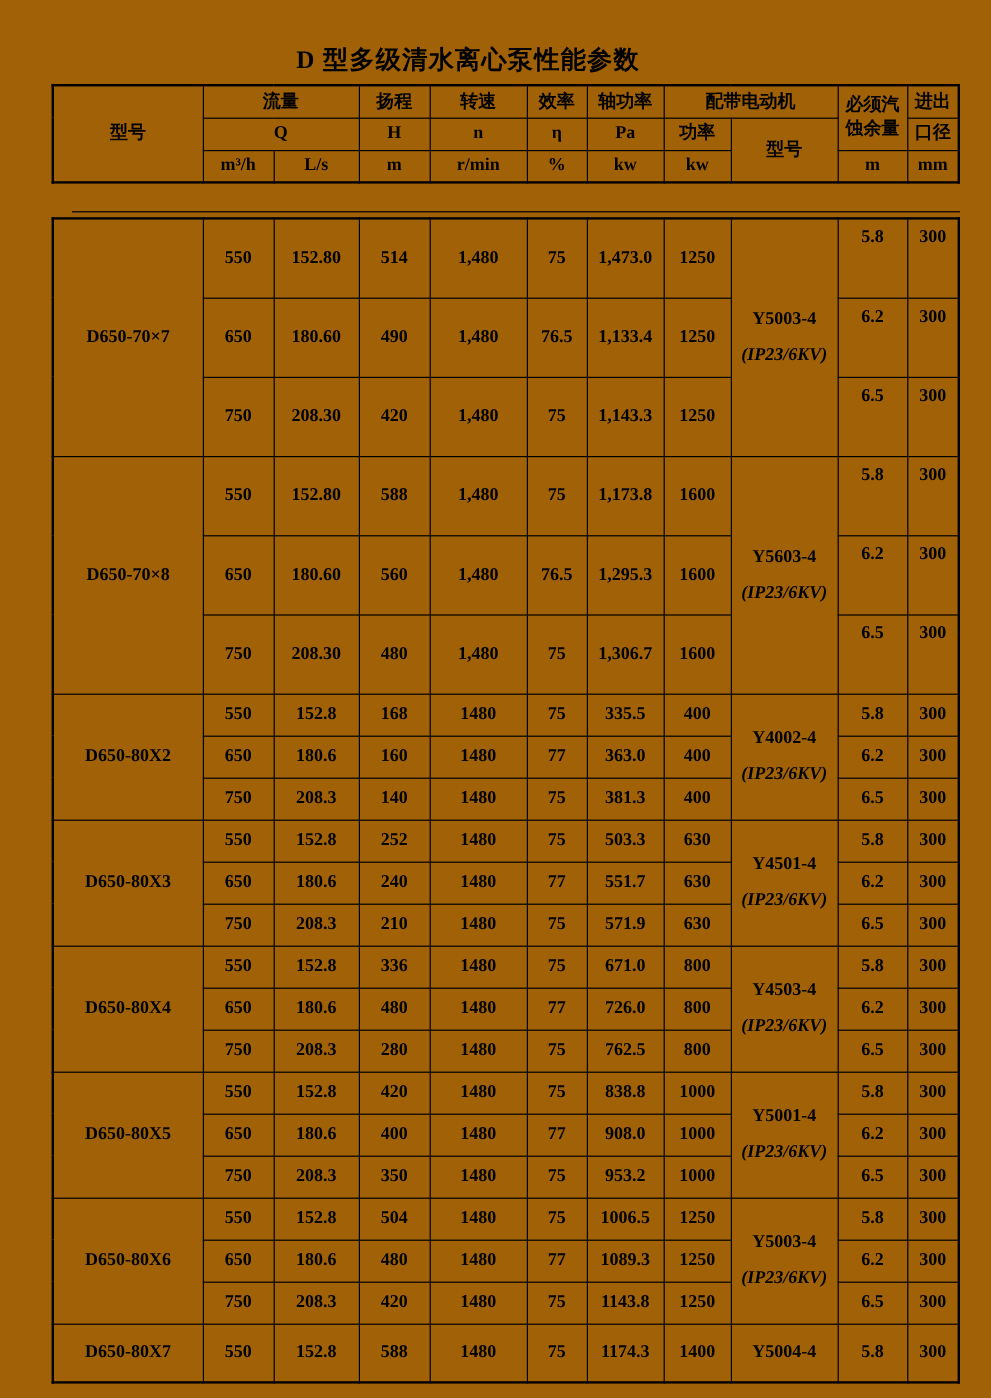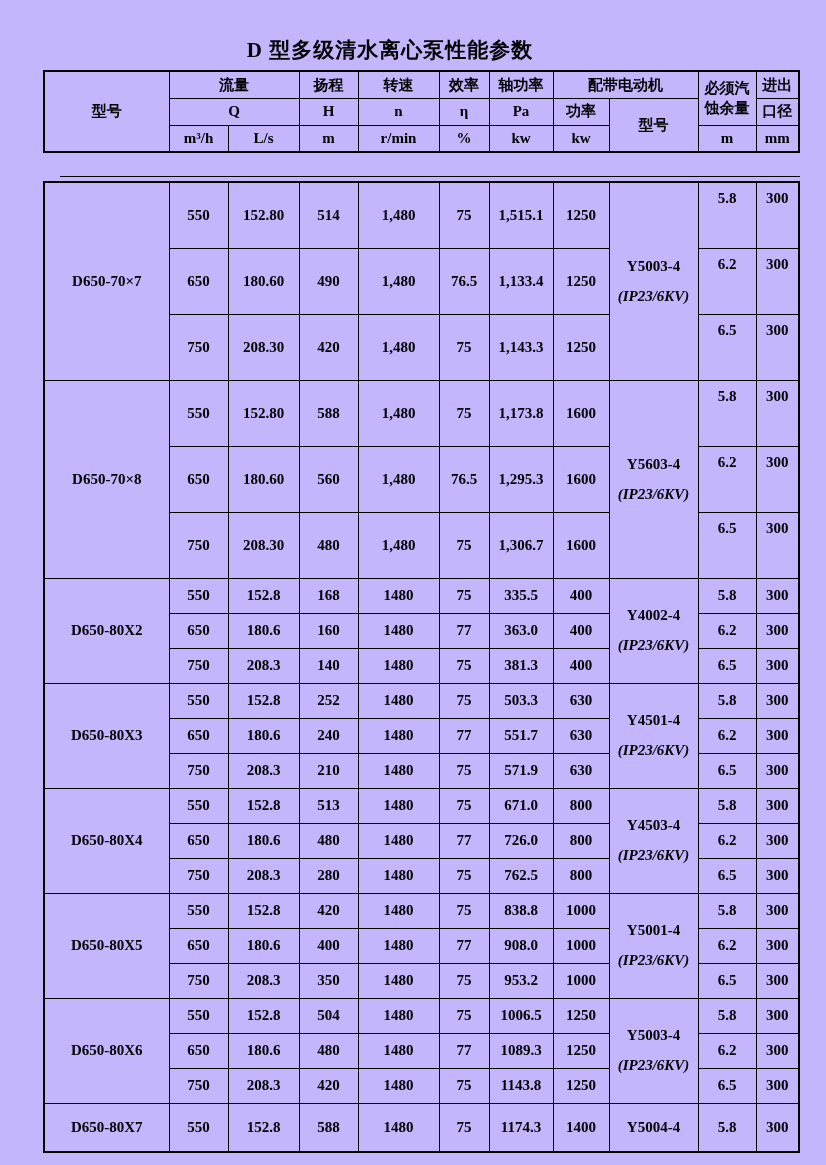"D 型多级清水离心泵性能参数" .page { background: #c4b5fd -> #a16207 }
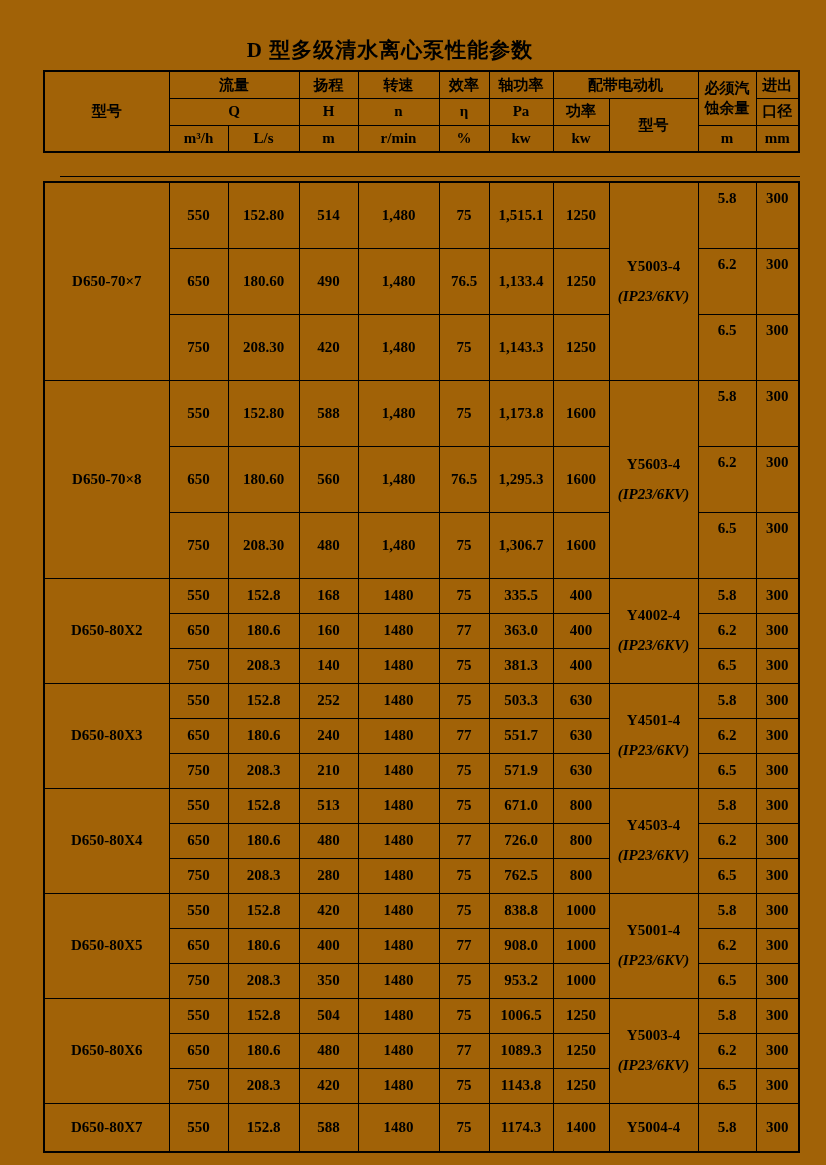"1,515.1" td.pa-wrap { text: 1,515.1 -> 1,473.0 }
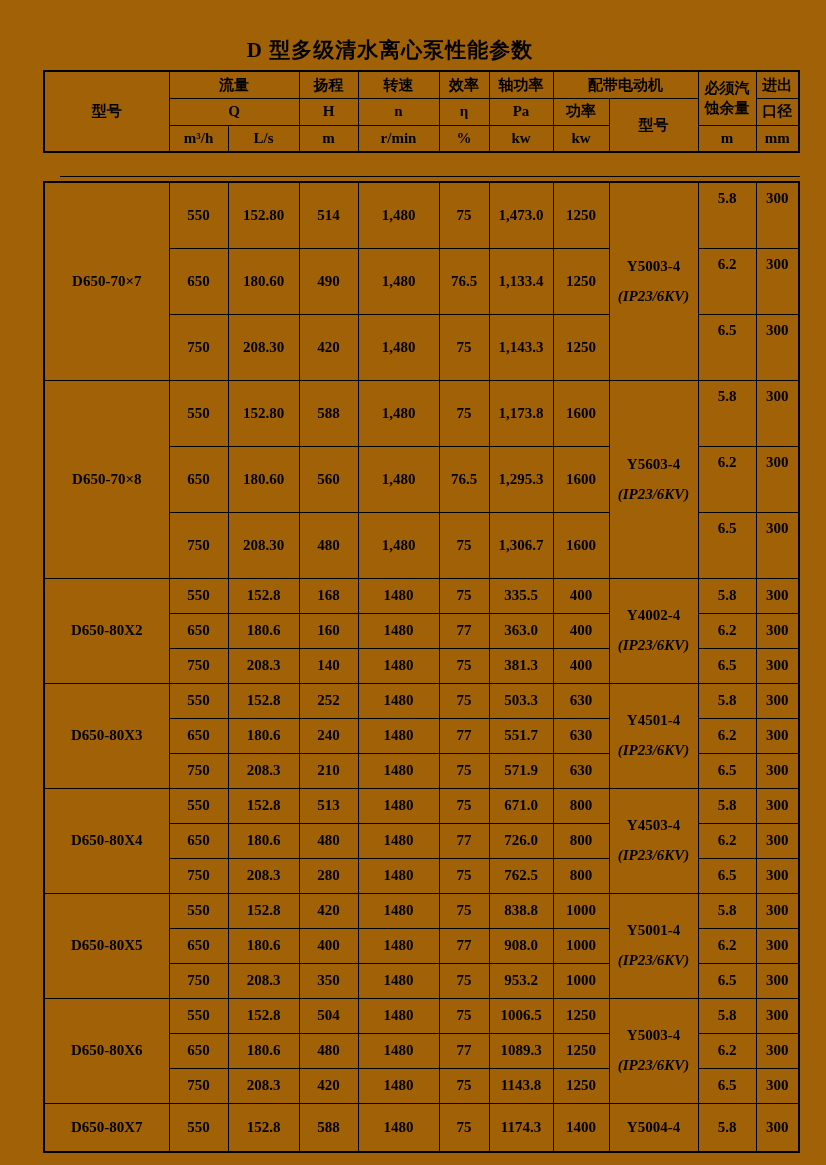"513" td { text: 513 -> 336 }
